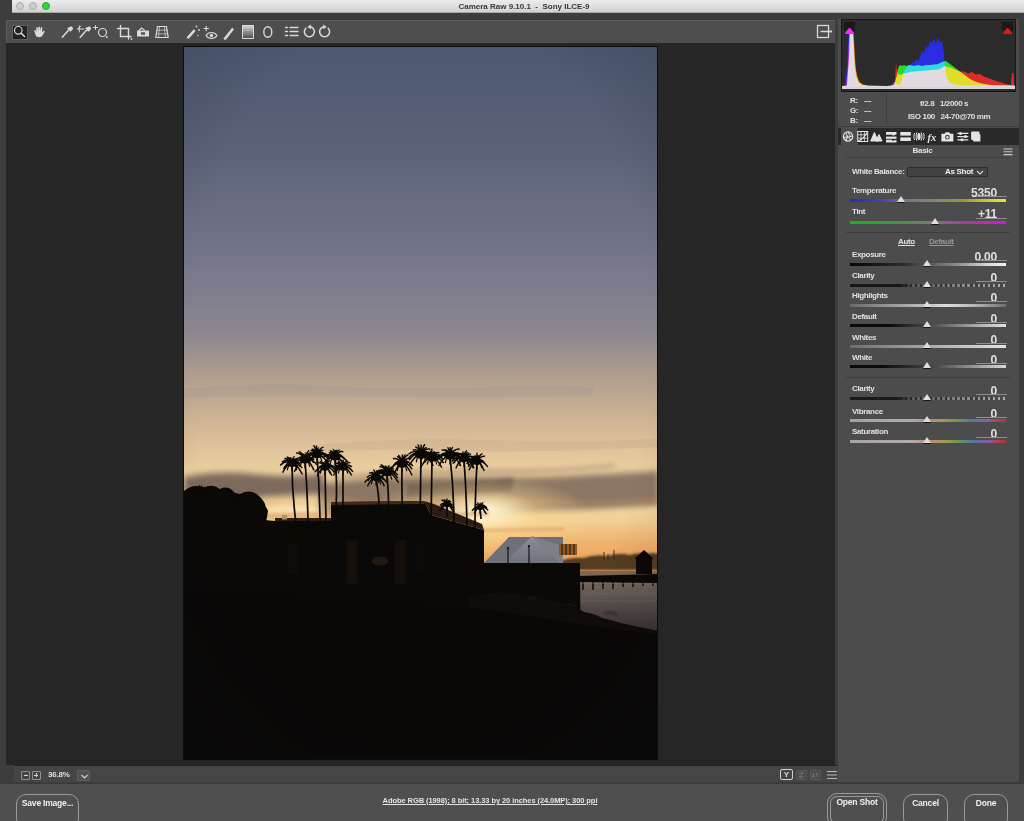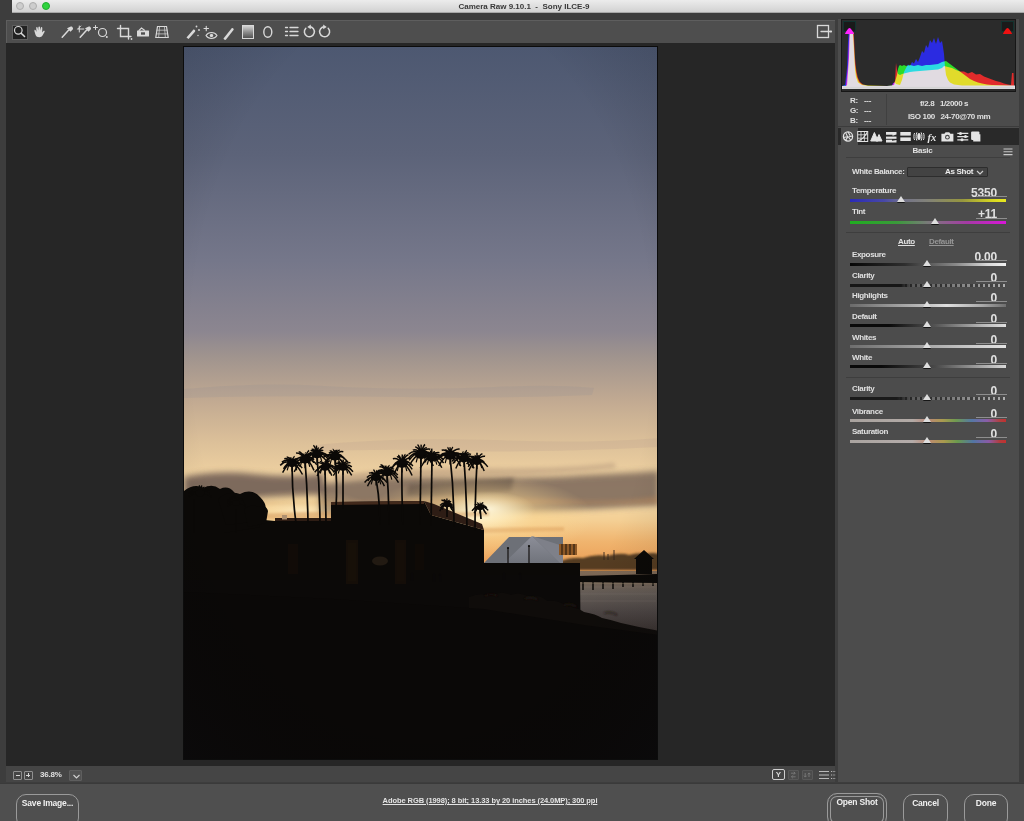"36.8%" #statusbar { left: 6px -> 14px }
